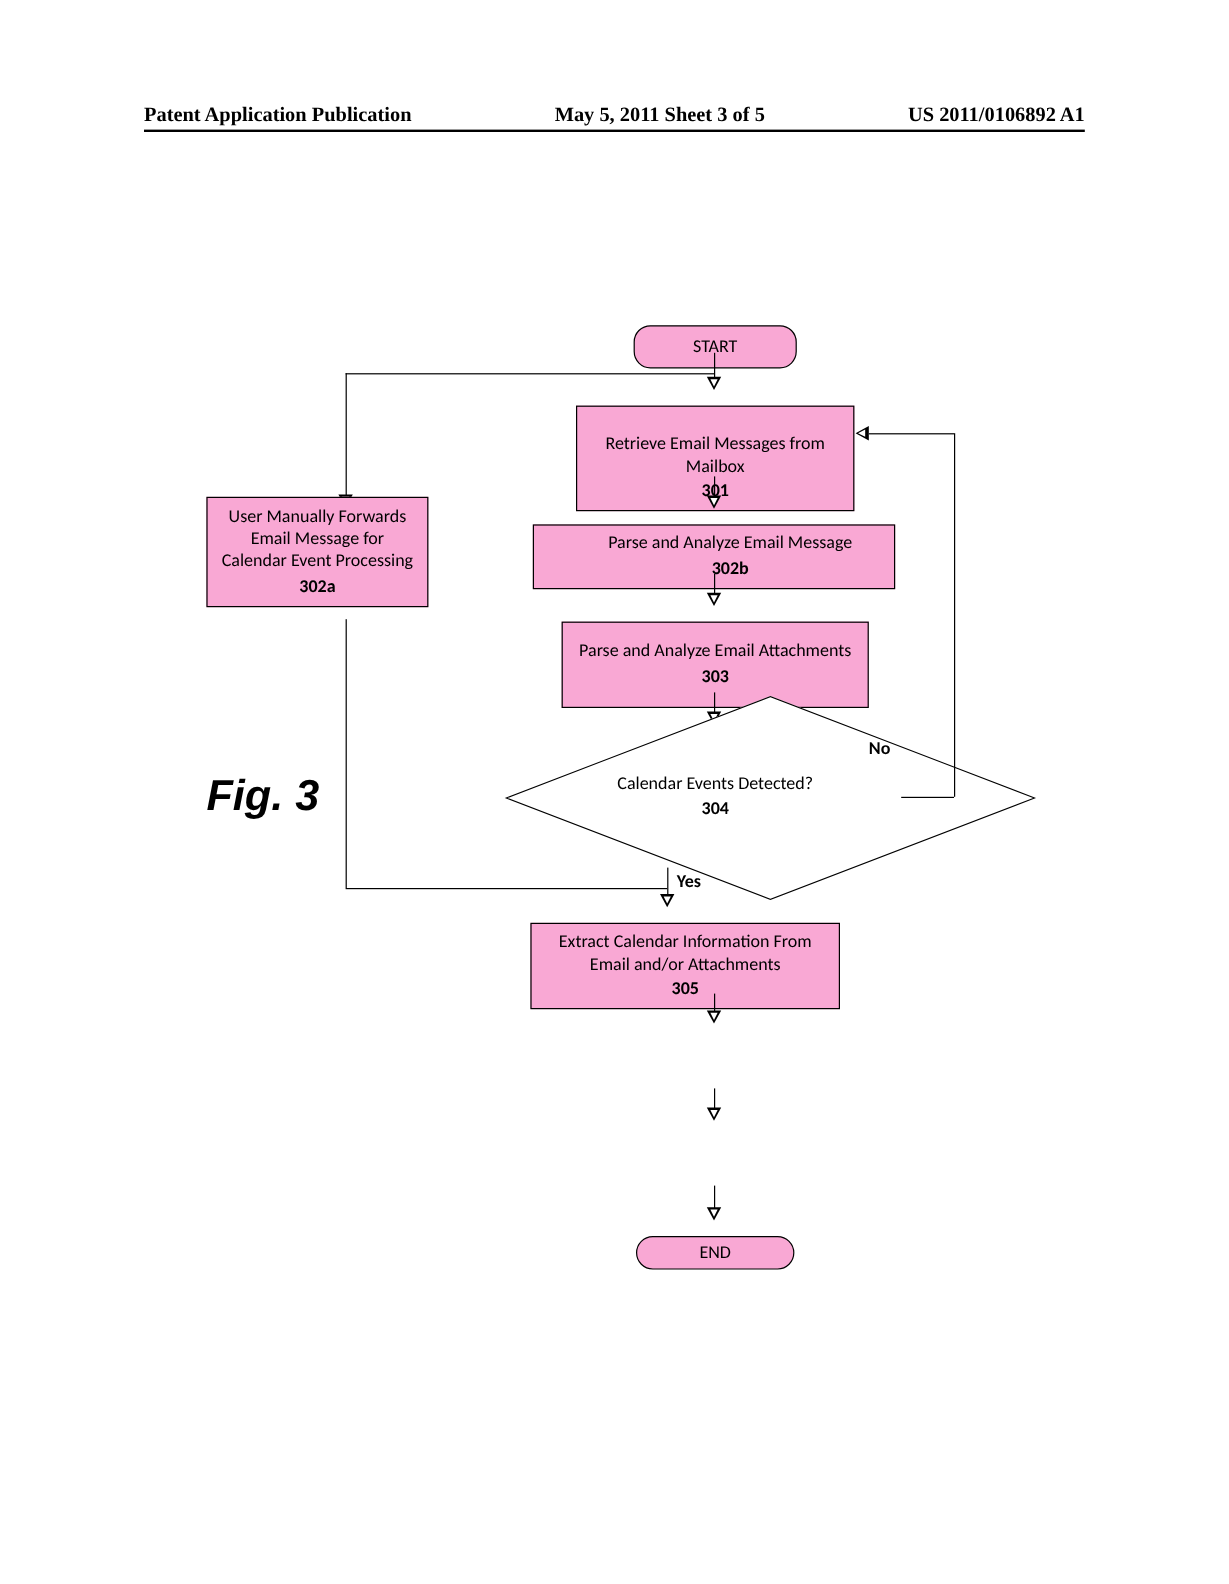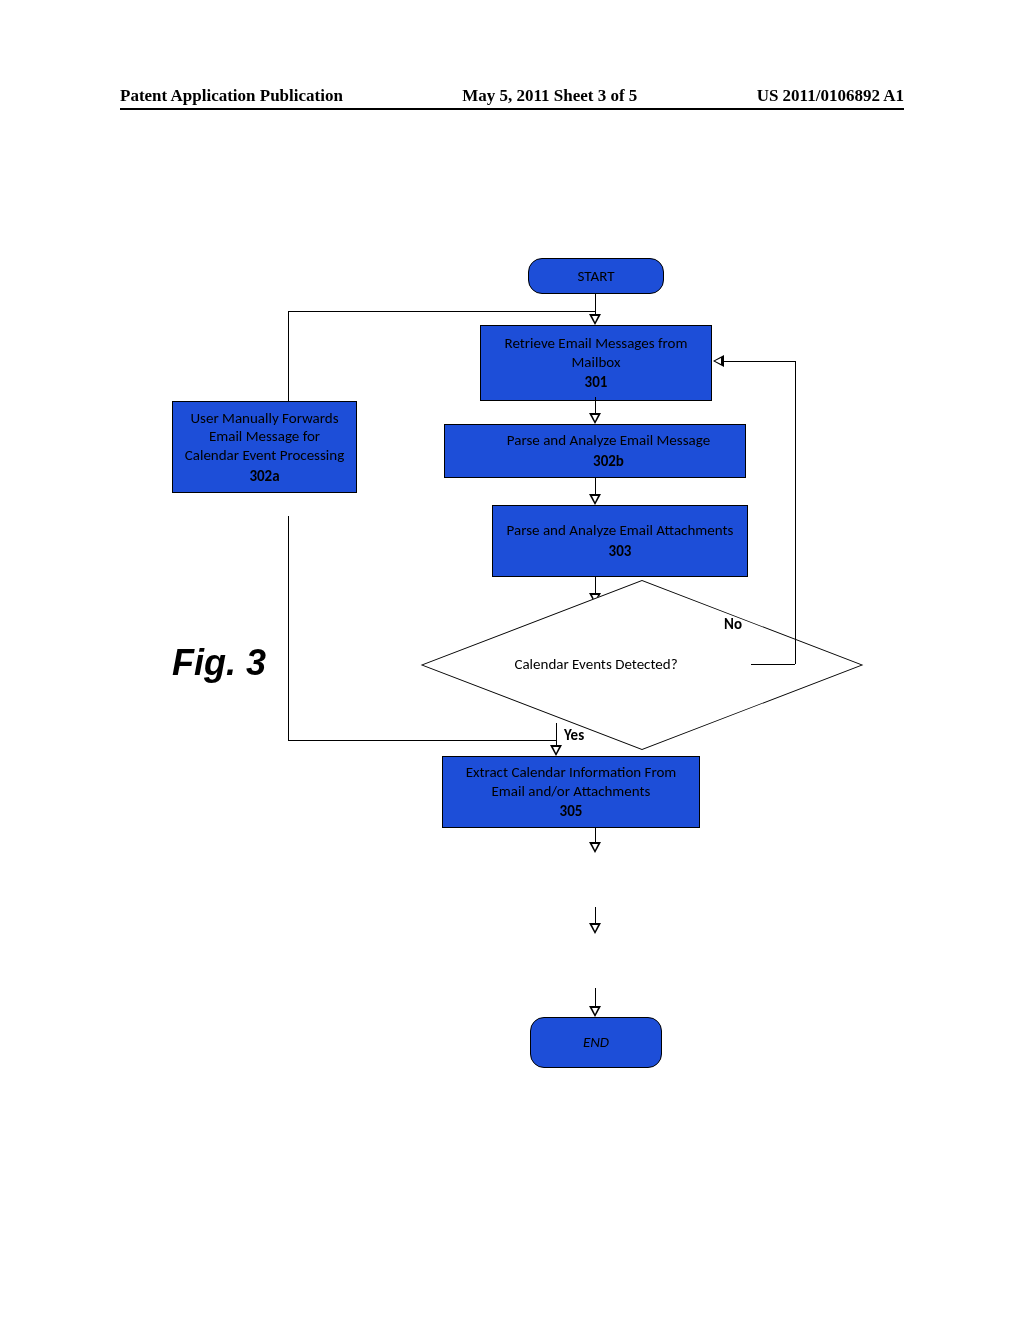"START" .box { background: #1d4ed8 -> #f9a8d4; margin-top: none -> 13px }
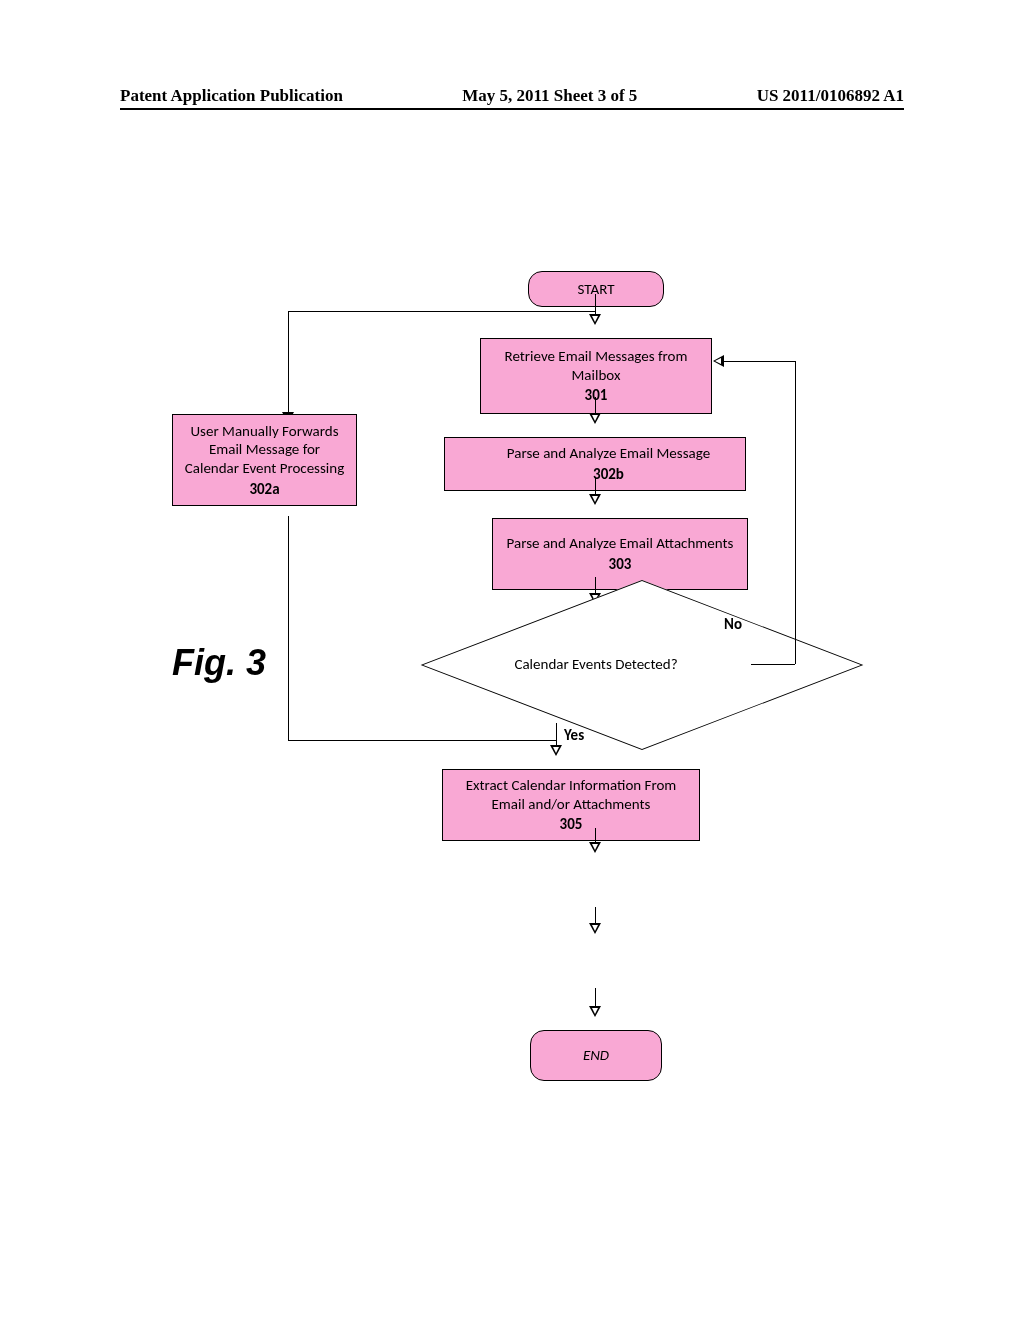"Retrieve Email Messages from Mailbox" div.box { height: 76px -> 88px; justify-content: none -> flex-end }
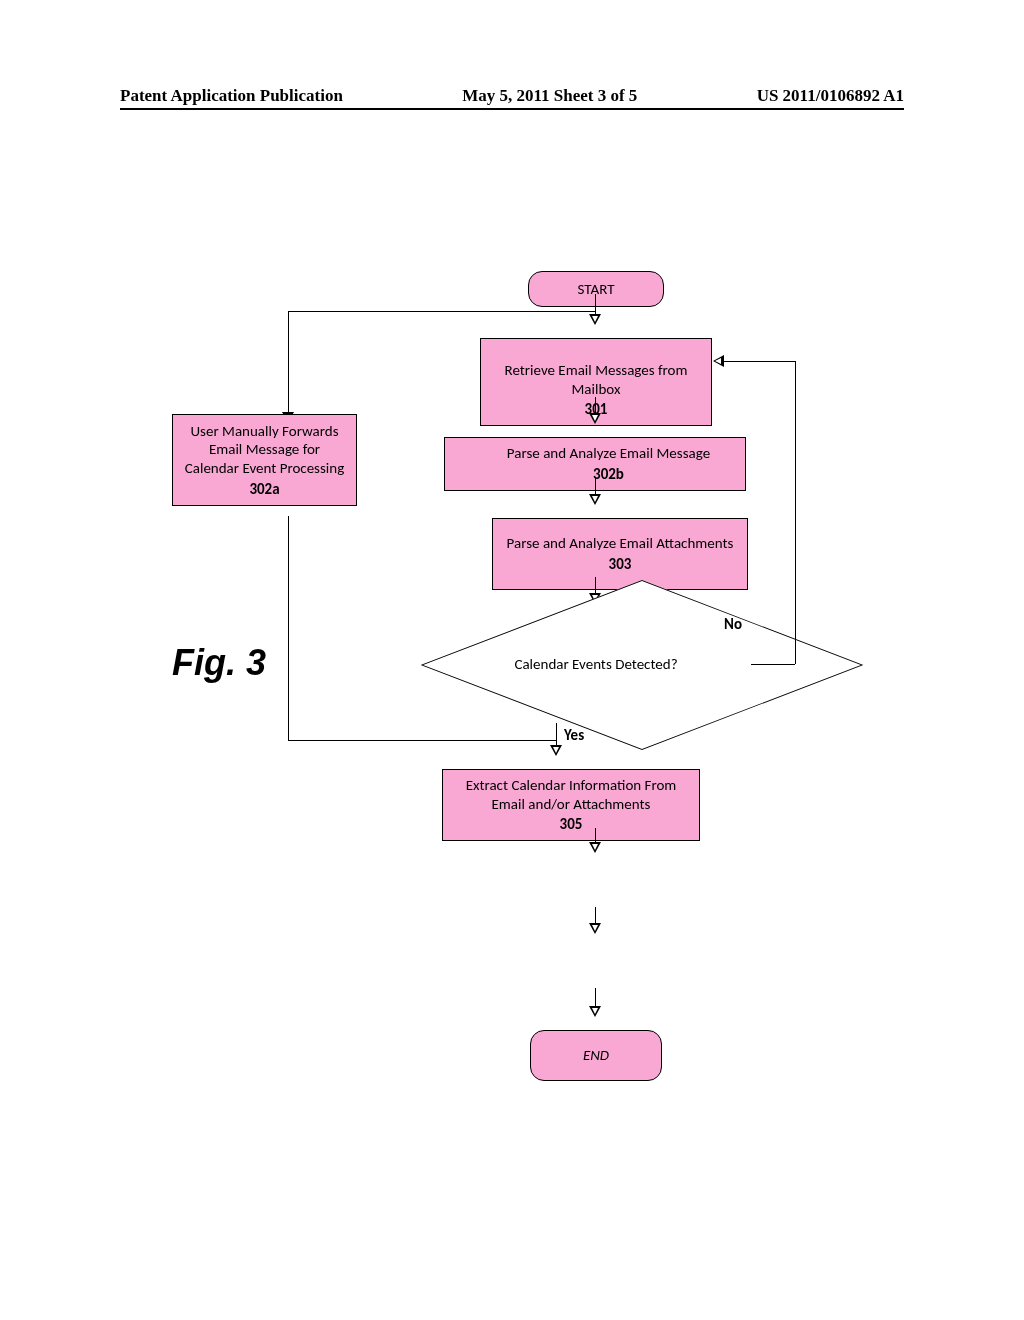"Parse and Analyze Email Attachments" div.box { left: 492px -> 468px }
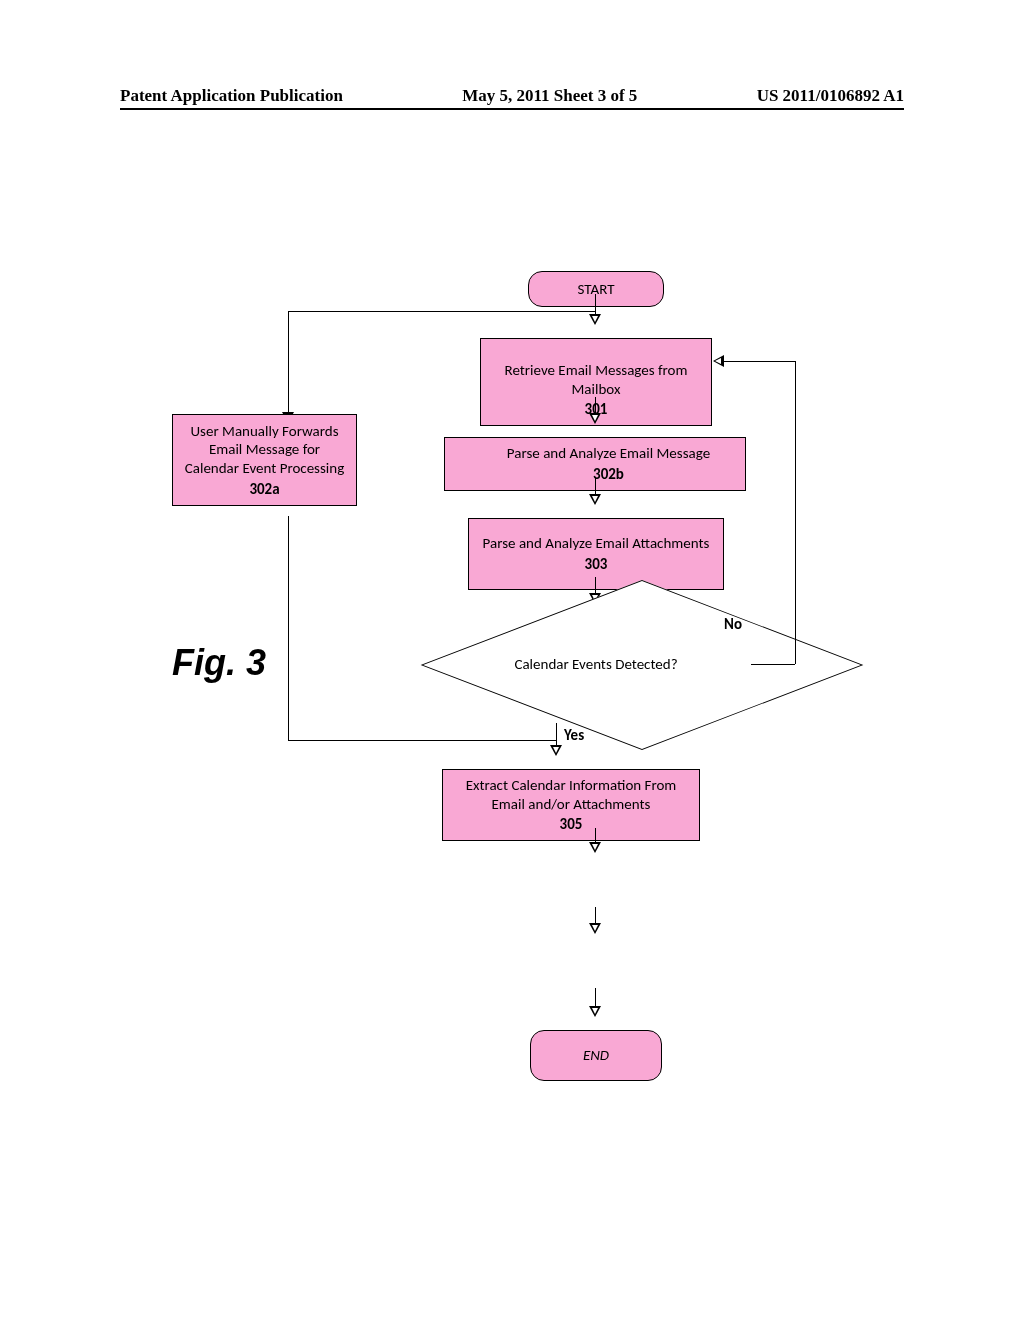"304" span.ref { html: none -> <span>304</span> }
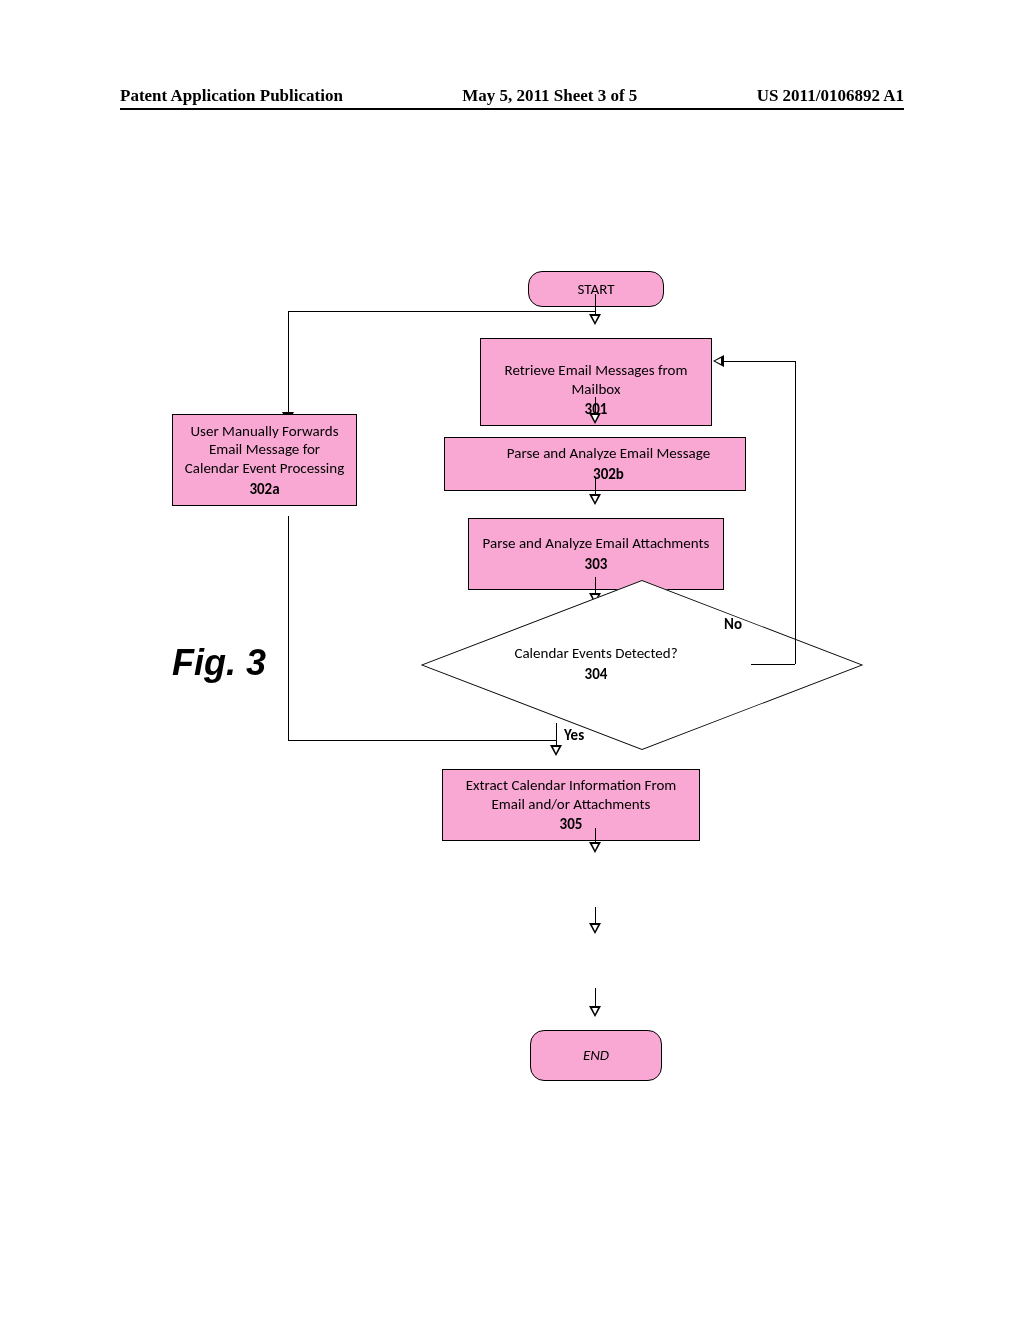"END" div.box { font-style: italic -> none; height: 51px -> 28px }
